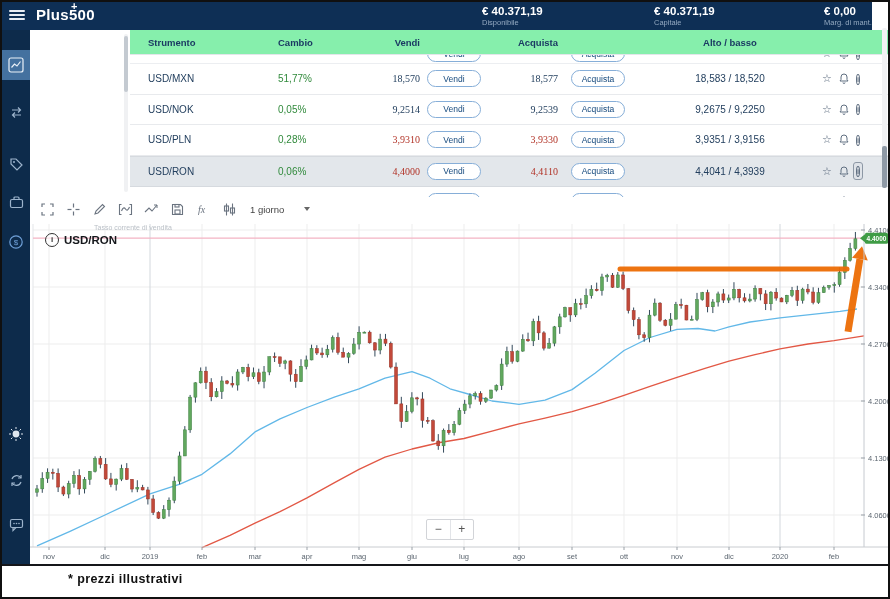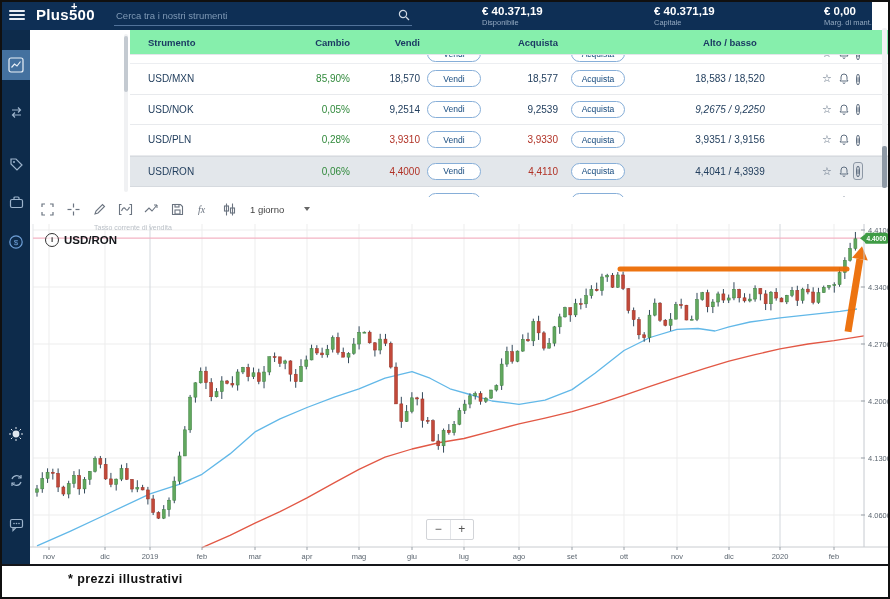"Cerca tra i nostri strumenti" div.search { html: <div> <input> <svg> <circle></circle> <line></line> </svg> </div> -> none }
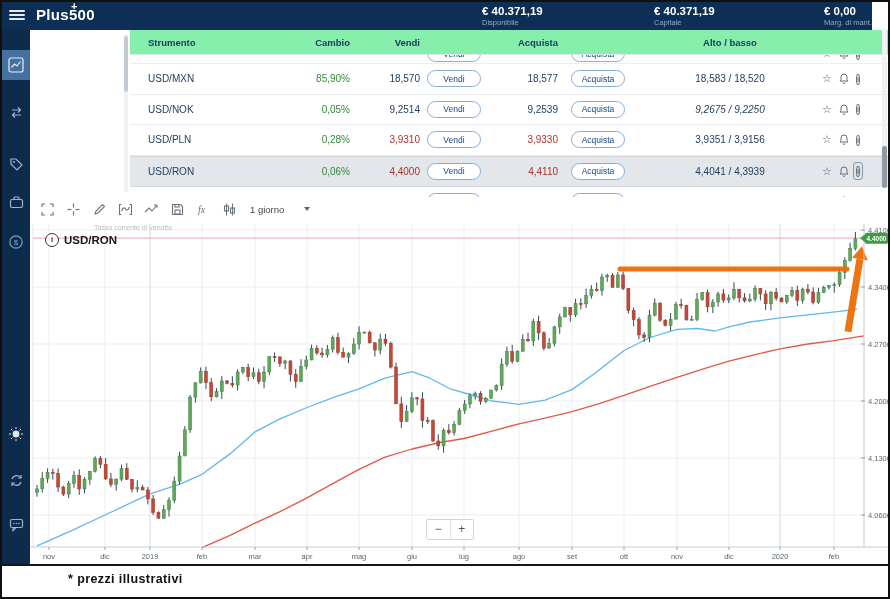"Cambio" .c-chg { text-align: right -> left }
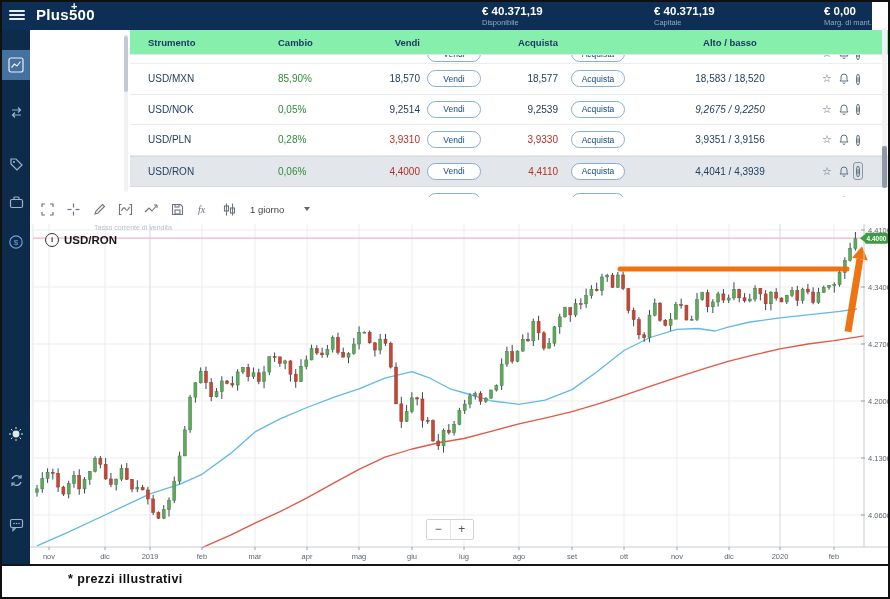"85,90%" div.c-chg { text: 85,90% -> 51,77% }
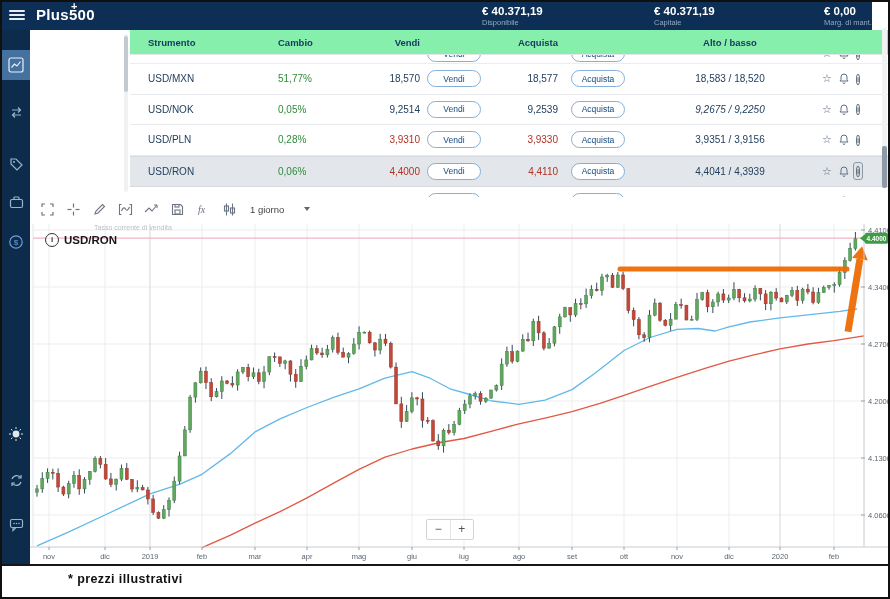"18,570" .trow .pr { font-family: none -> Liberation Serif, serif }
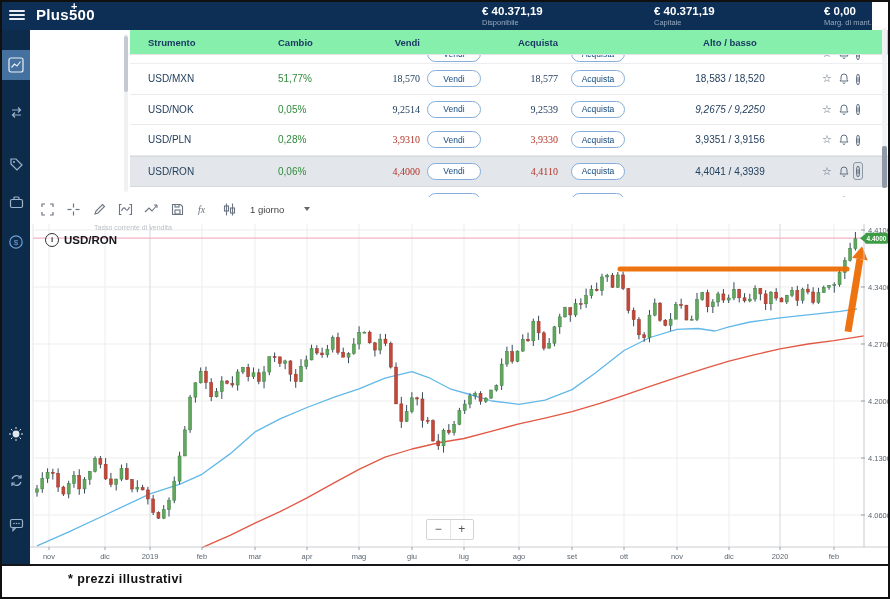"9,2675 / 9,2250" div.c-hl { font-style: italic -> none }
